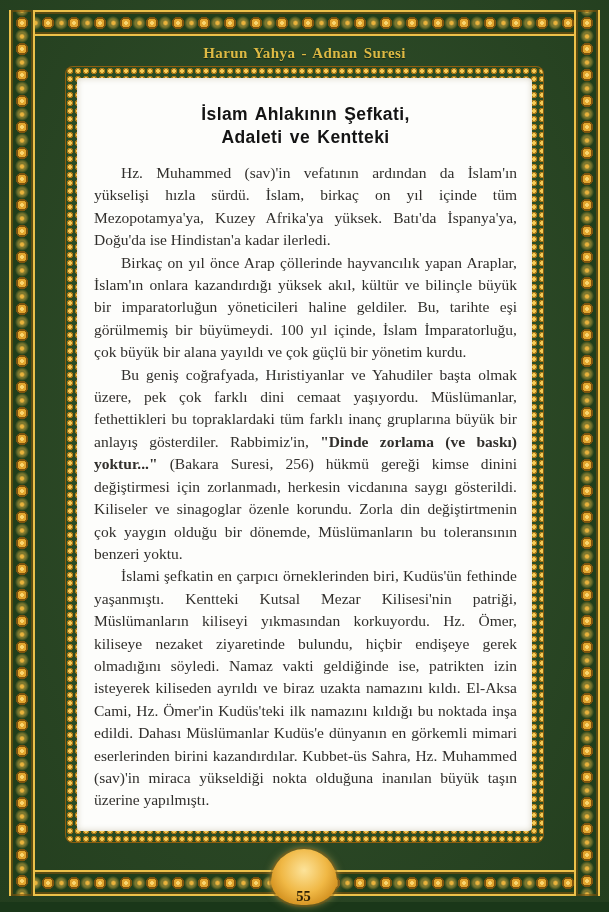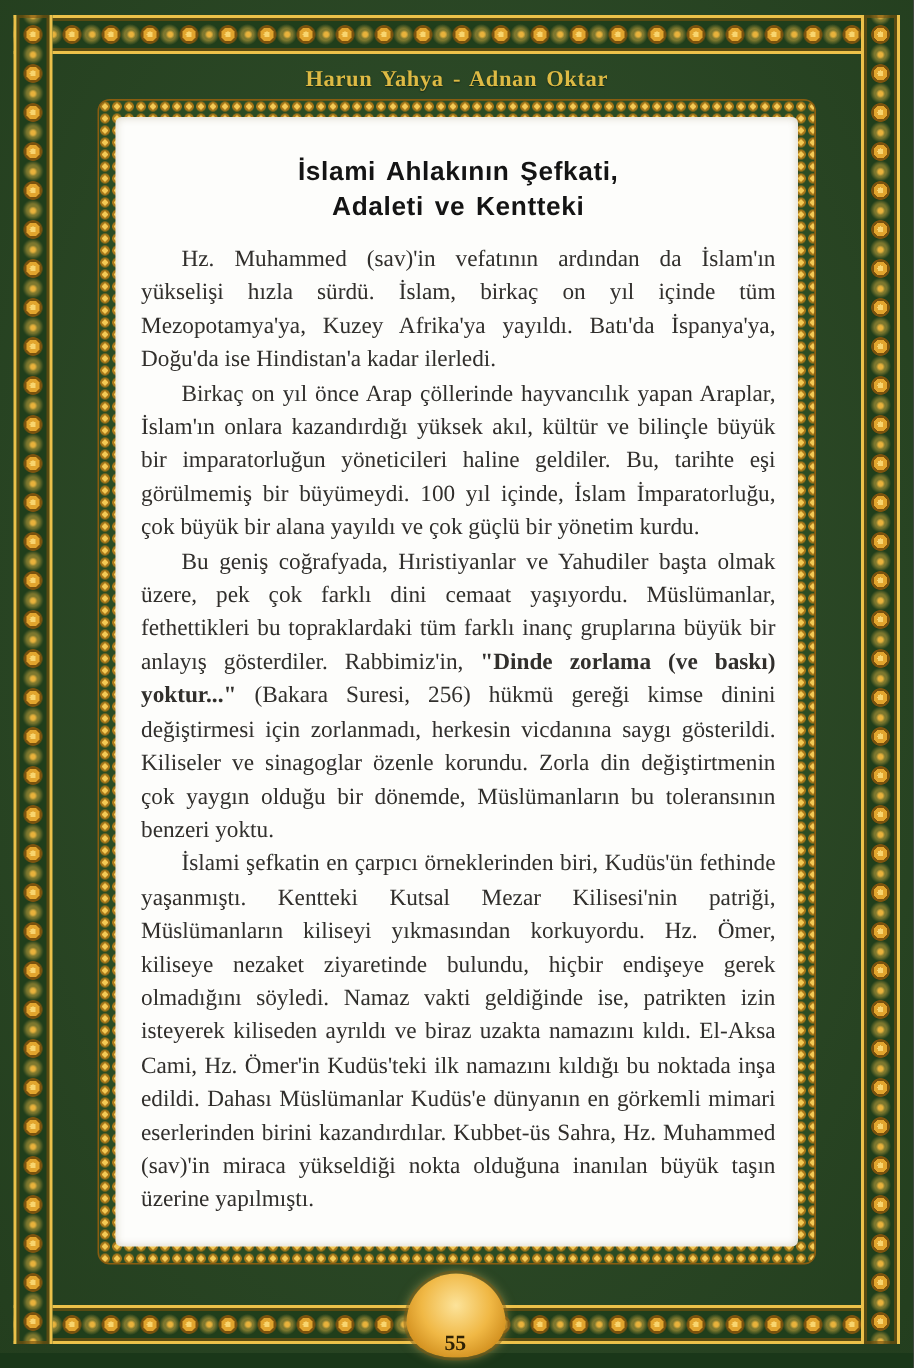"Harun Yahya - Adnan Oktar" div.header-title { text: Oktar -> Suresi }
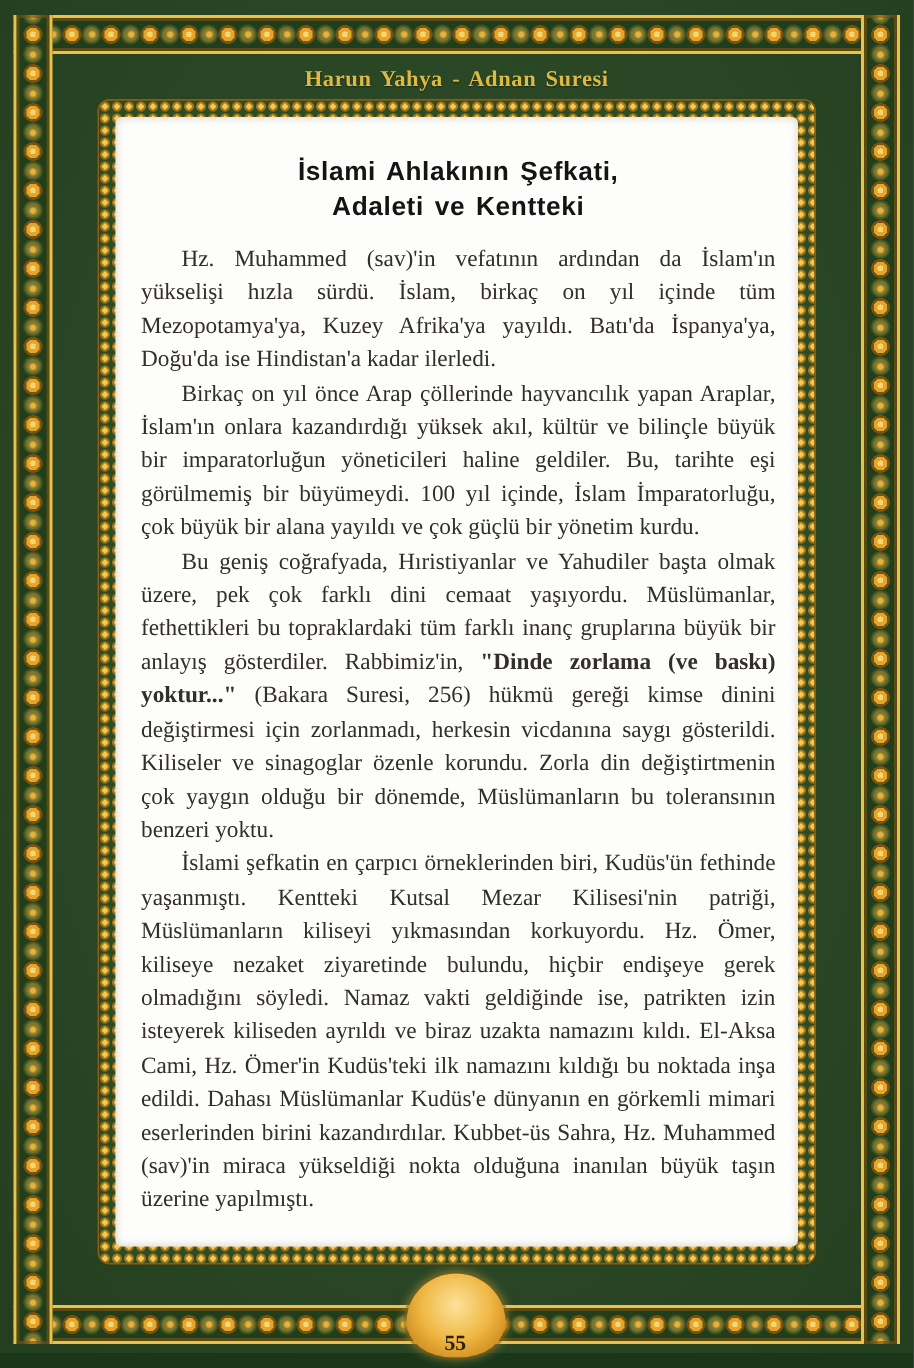"İslami Ahlakının Şefkati," span { text: İslami -> İslam }
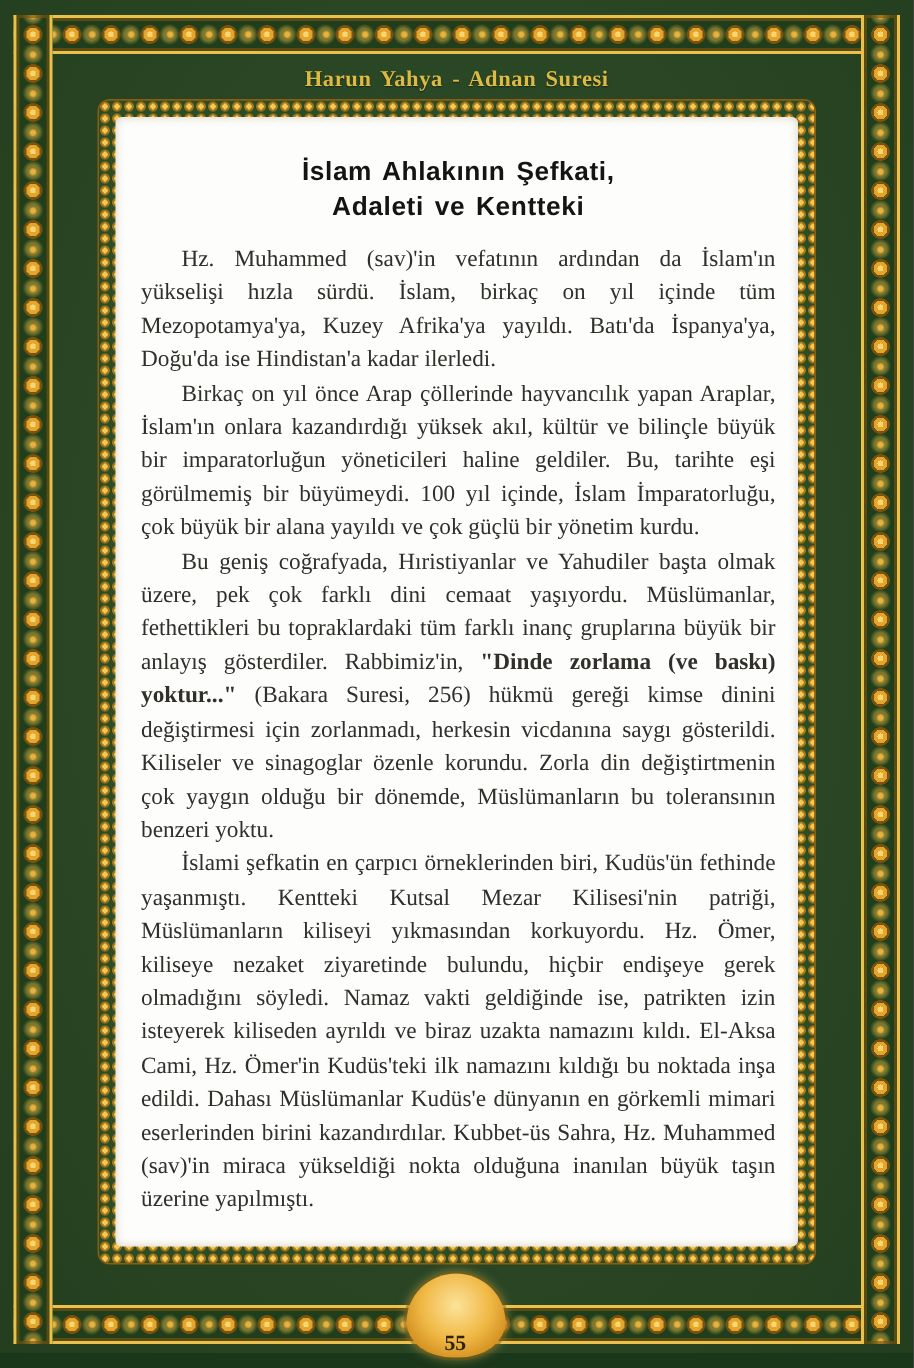"Hz. Muhammed (sav)'in vefatının ardından" span { text: yayıldı -> yüksek }
